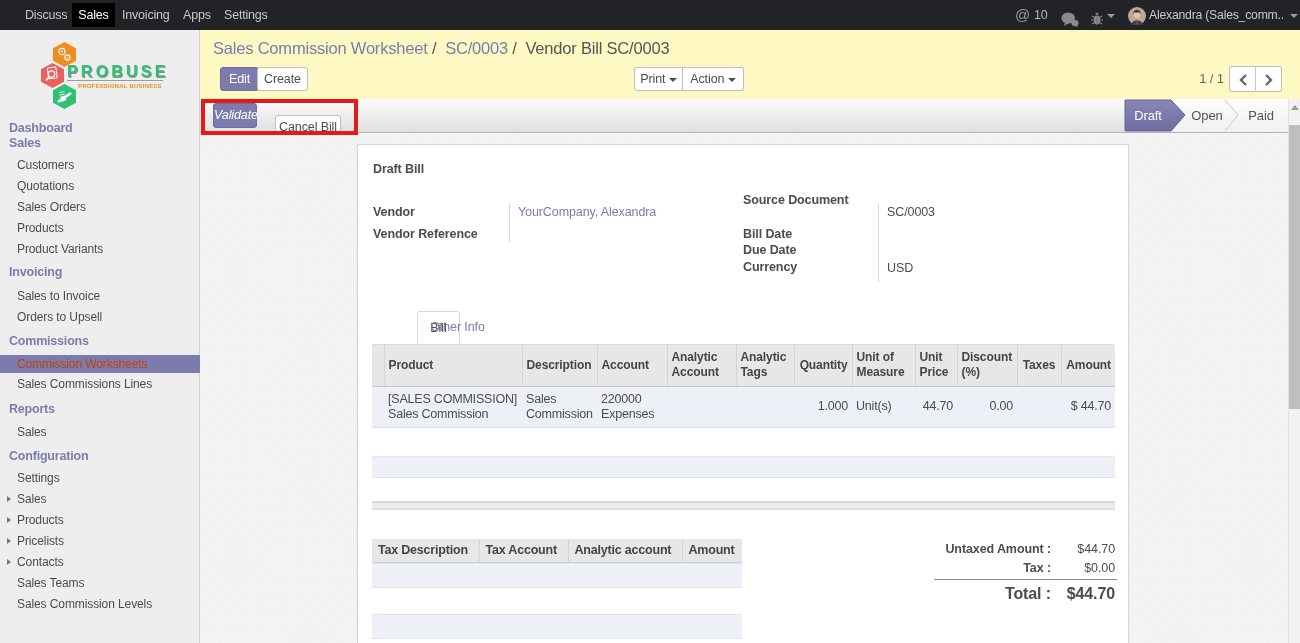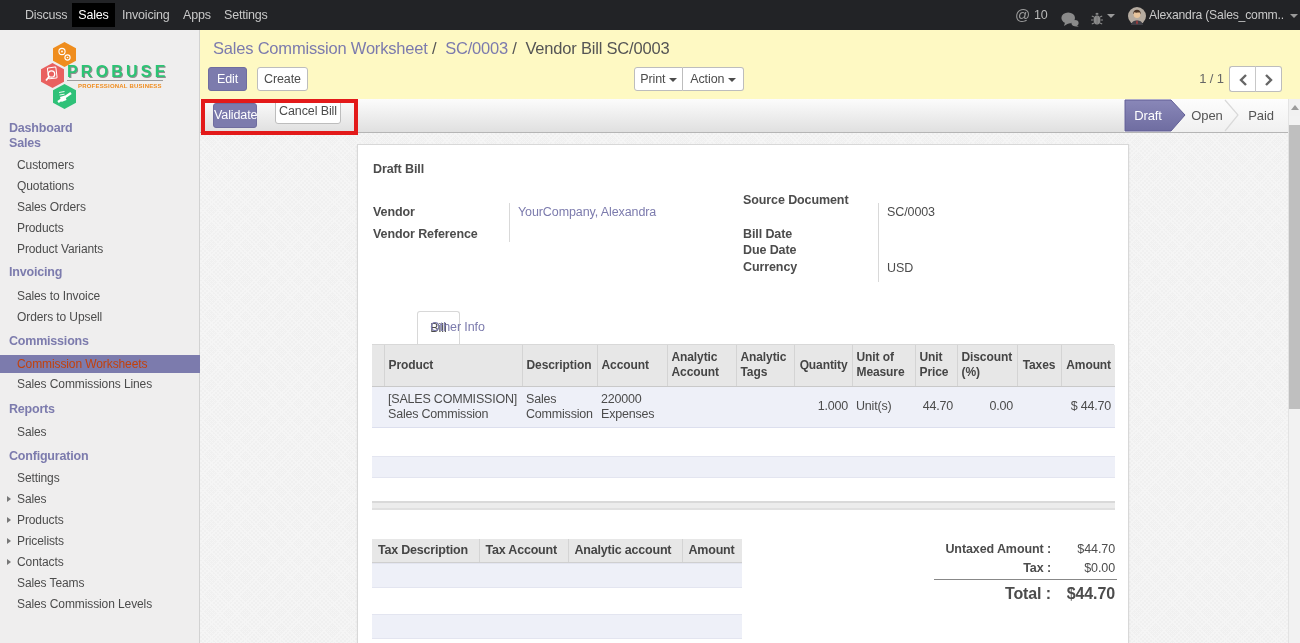"Edit" div.btn { left: 8px -> 20px }
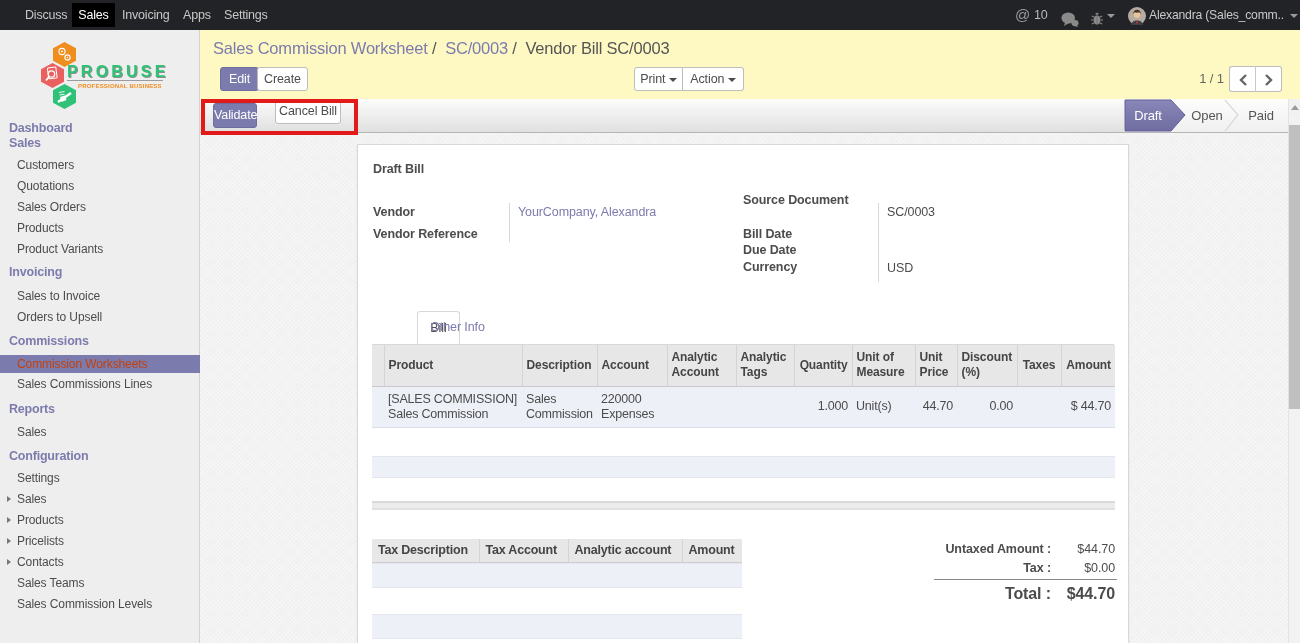"Validate" div.btn { font-style: none -> italic }
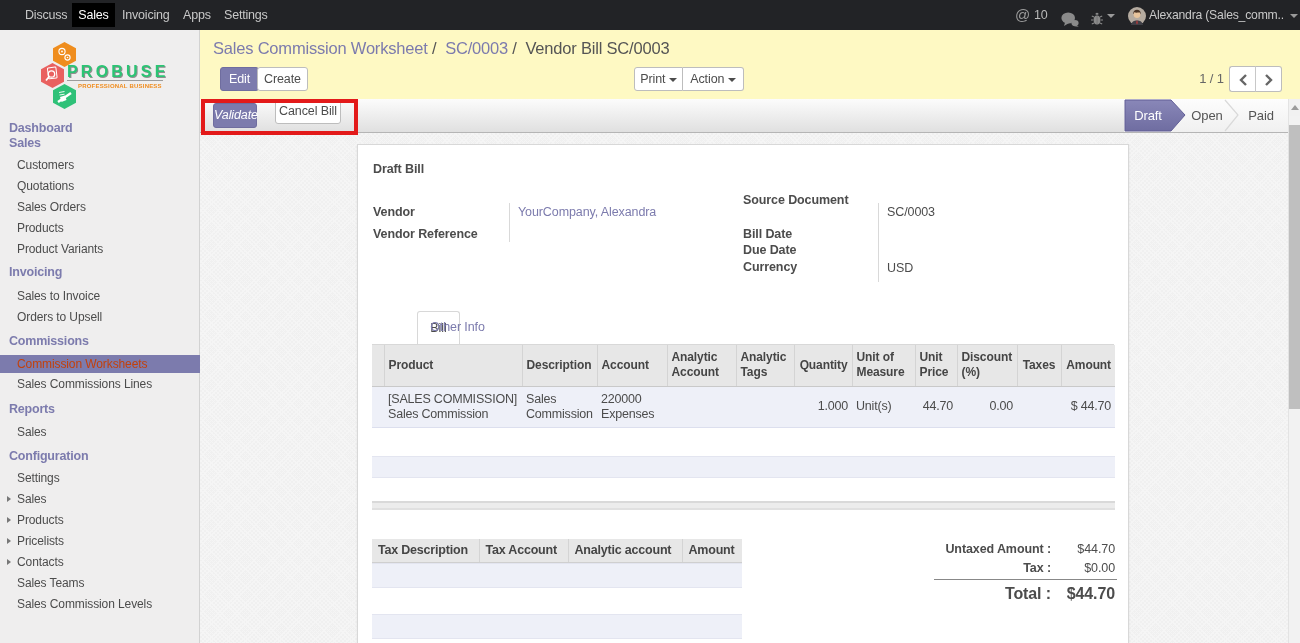"Cancel Bill" div.btn { top: 0 -> 16px }
